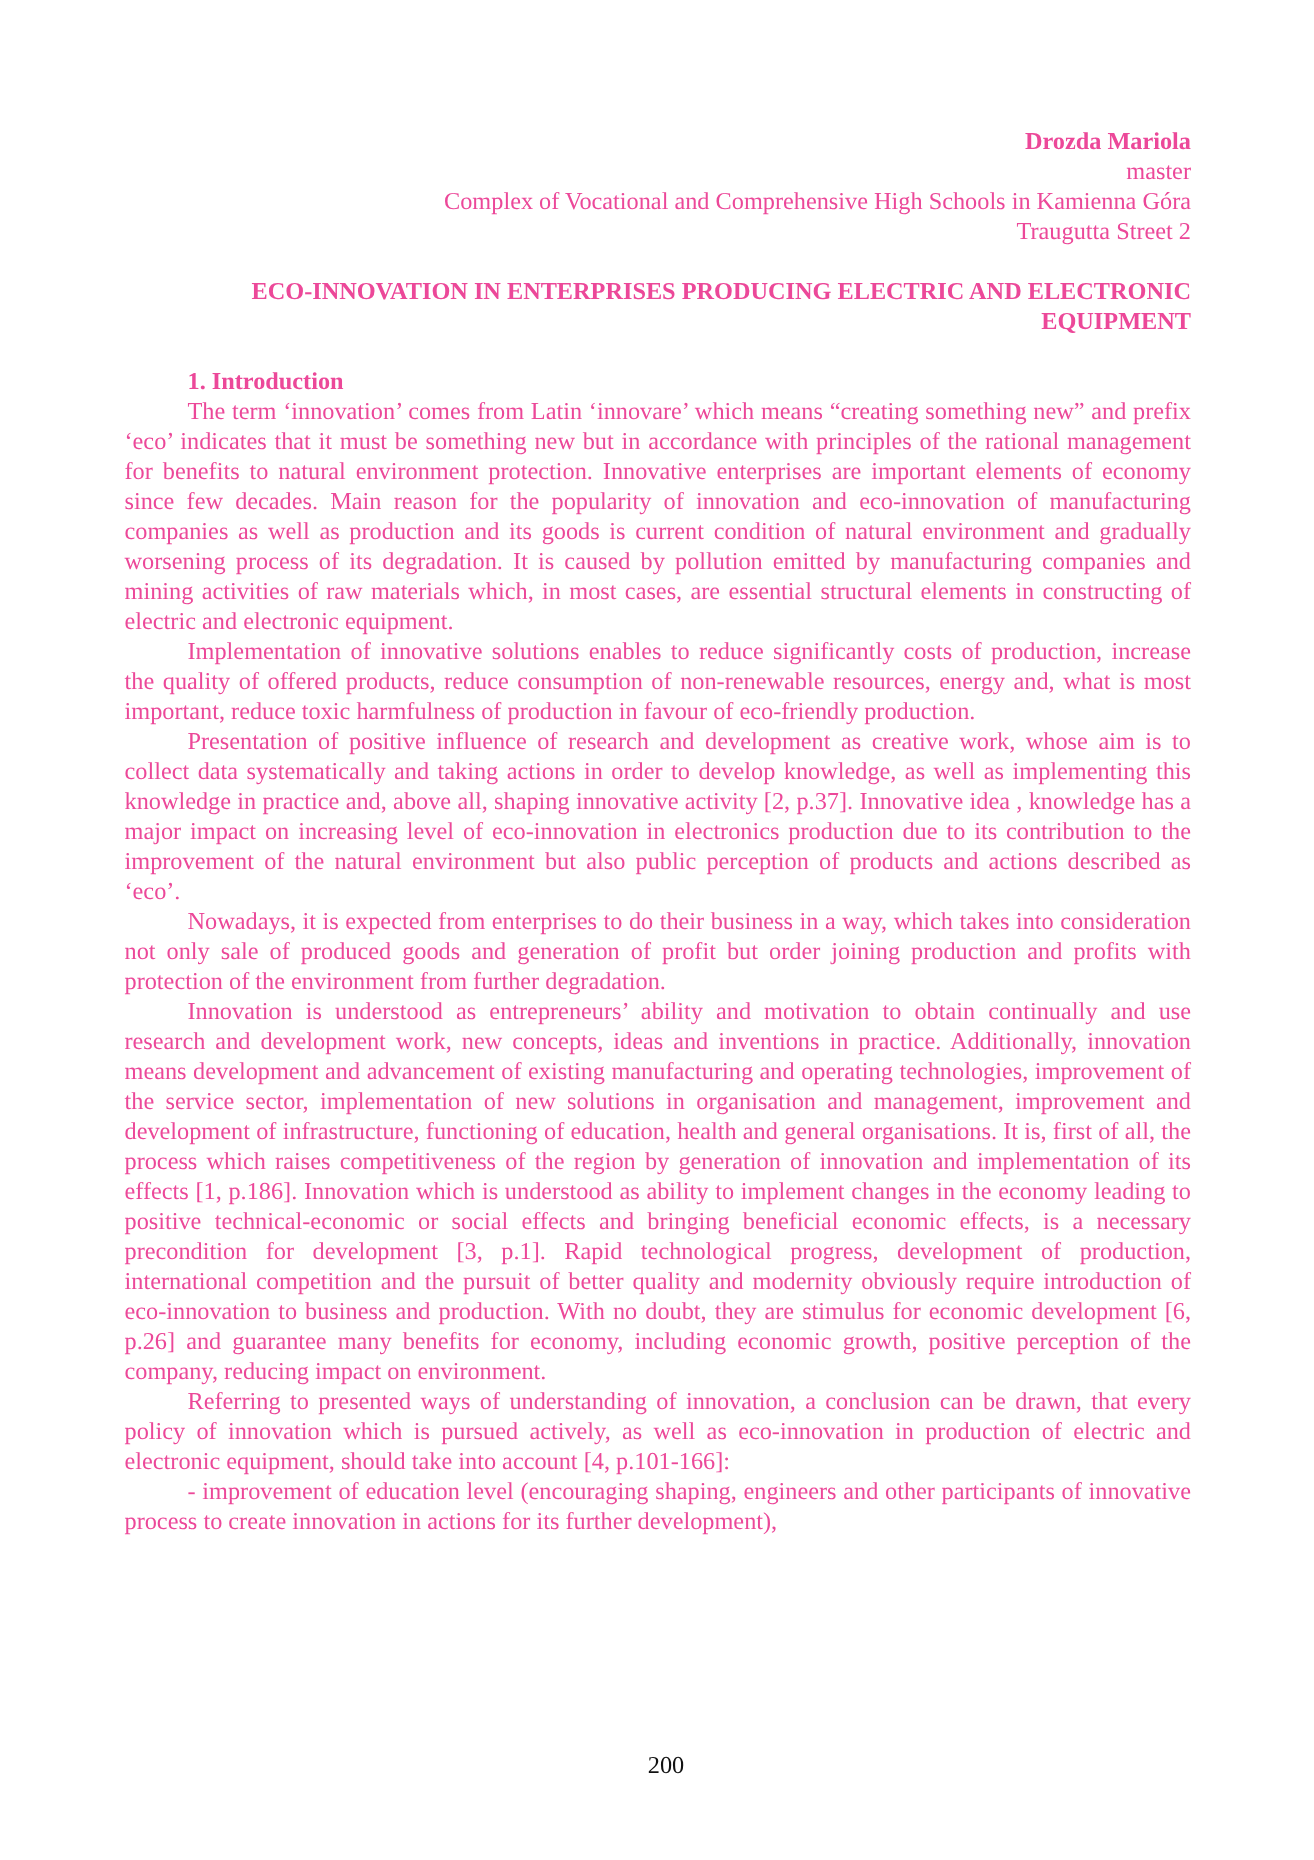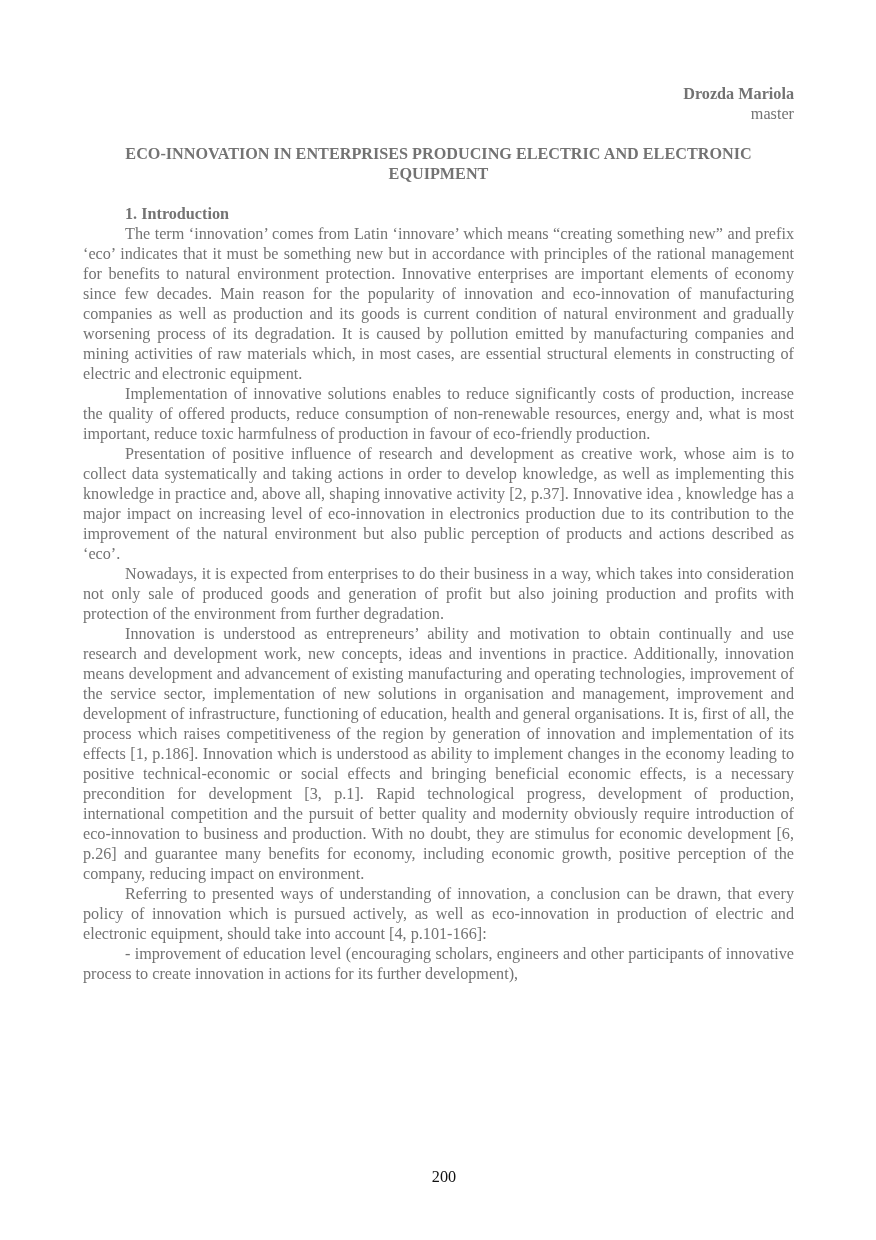"Drozda Mariola" .page { color: #737373 -> #ec4899 }
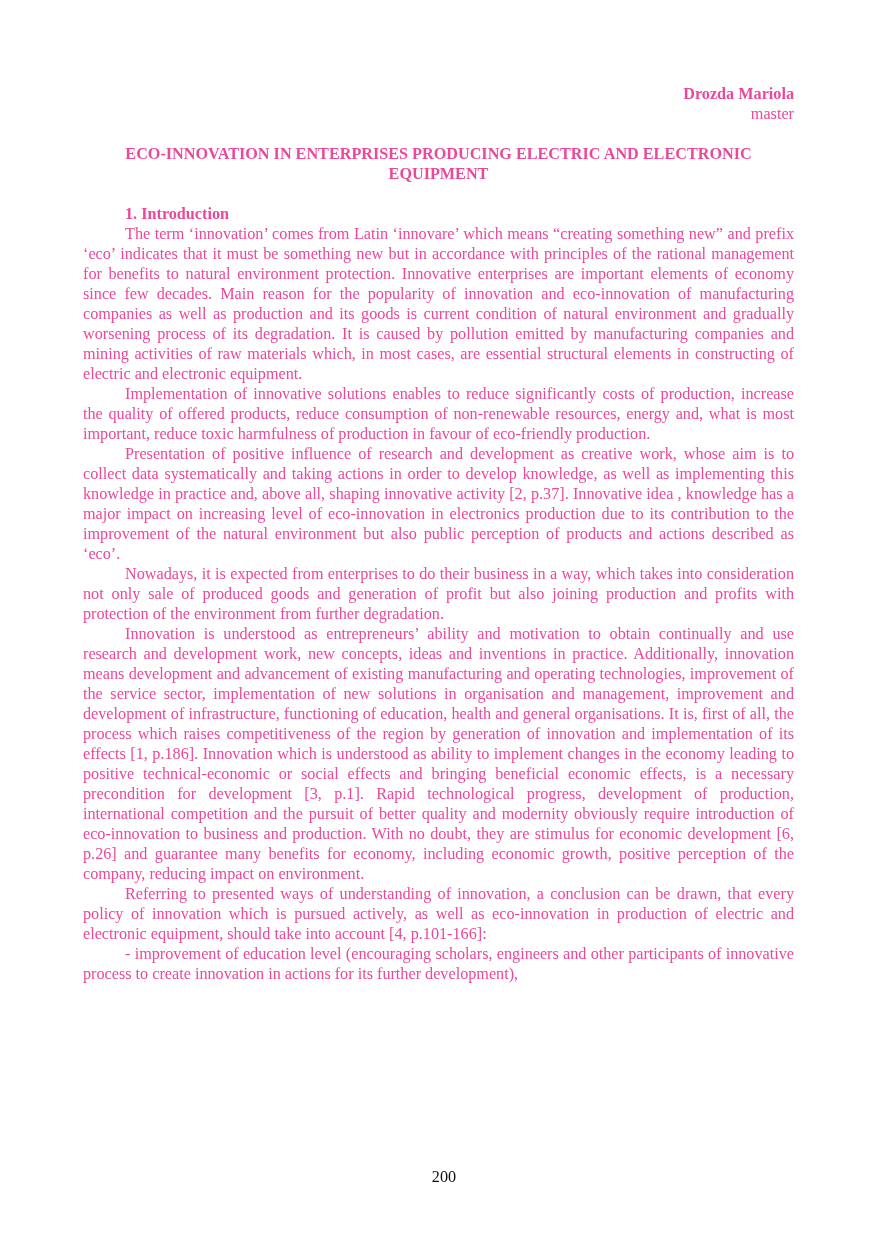"Complex of Vocational and Comprehensive" div { html: none -> <div>Complex of Vocational and Comprehensive High Schools in Kamienna Góra</div> }
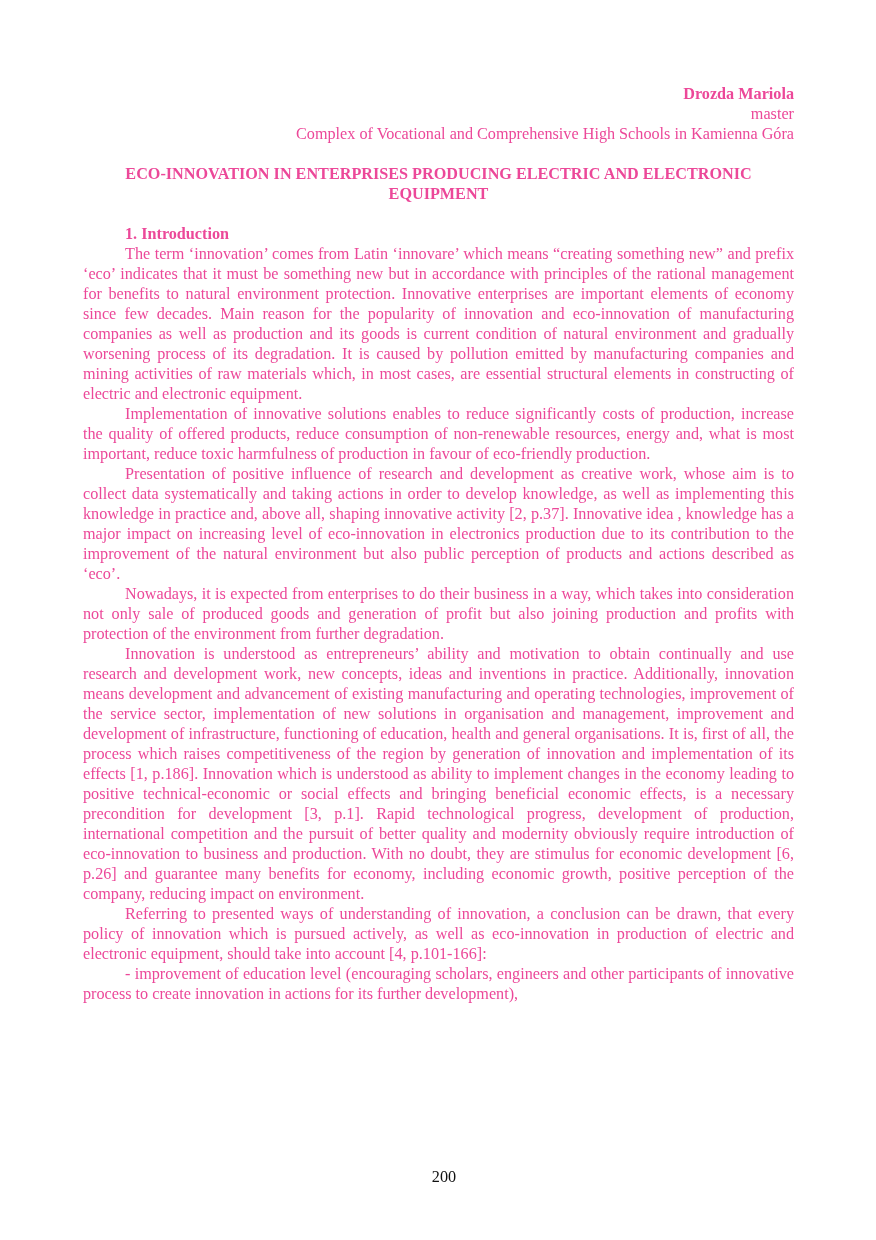"Traugutta Street 2" div { html: none -> <div>Traugutta Street 2</div> }
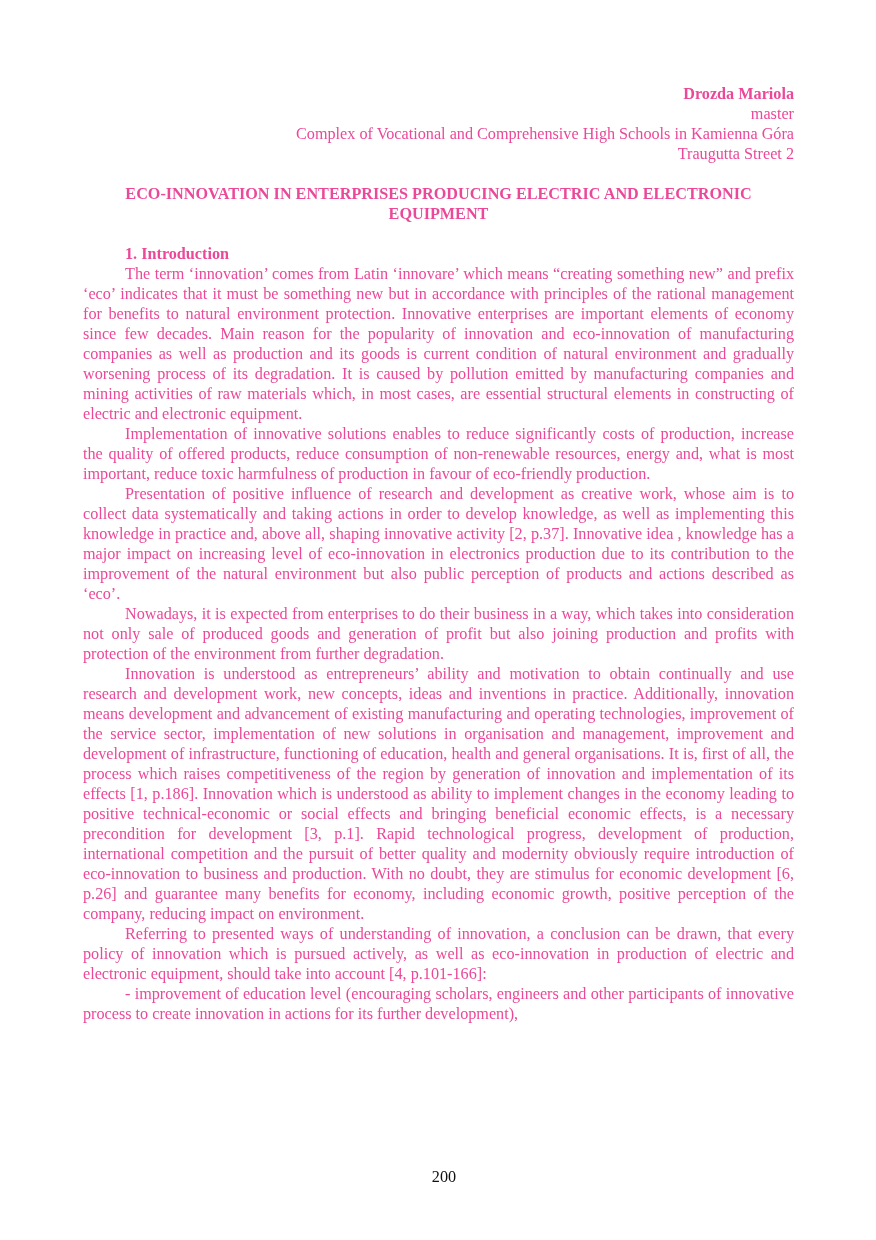"ECO-INNOVATION IN ENTERPRISES PRODUCING" .title { text-align: center -> right }
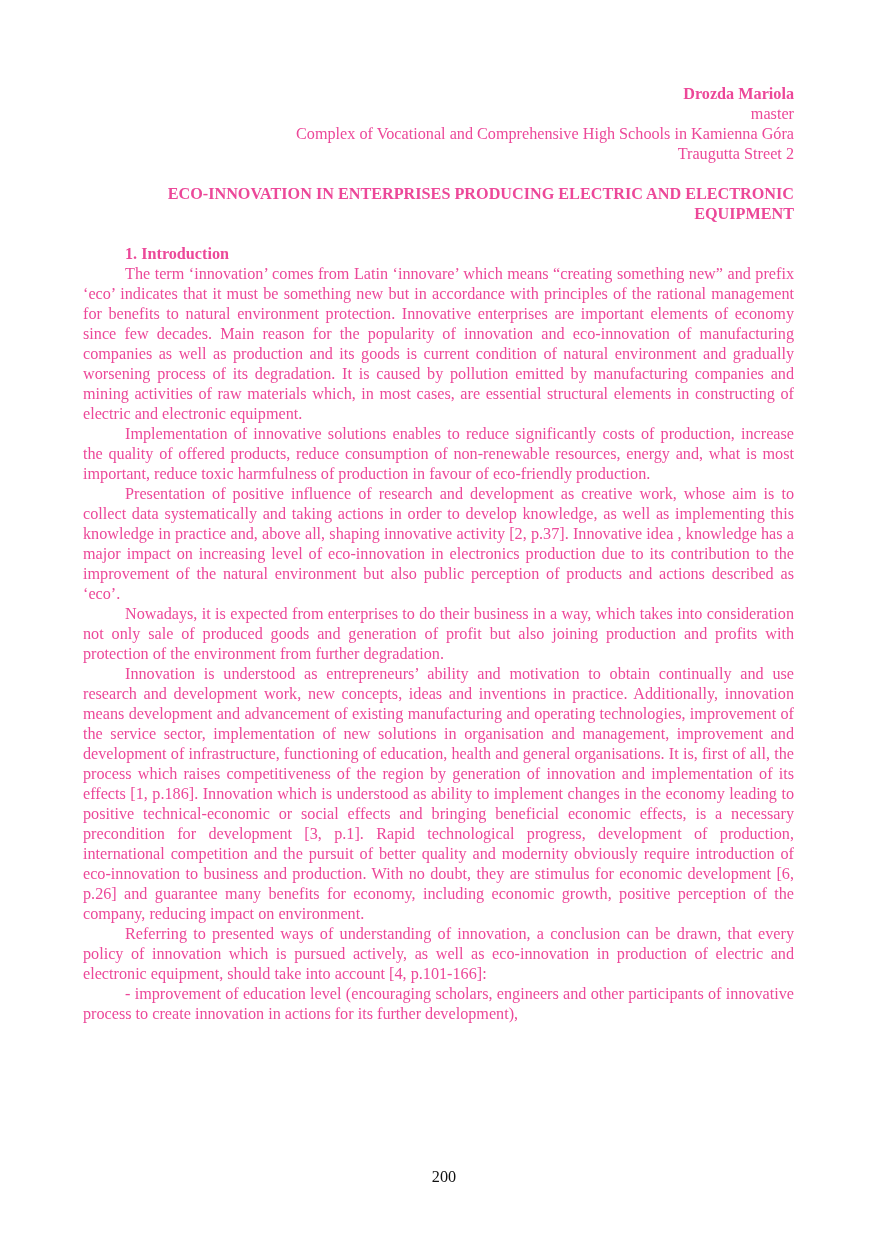"Nowadays, it is expected from" p { text: also -> order }
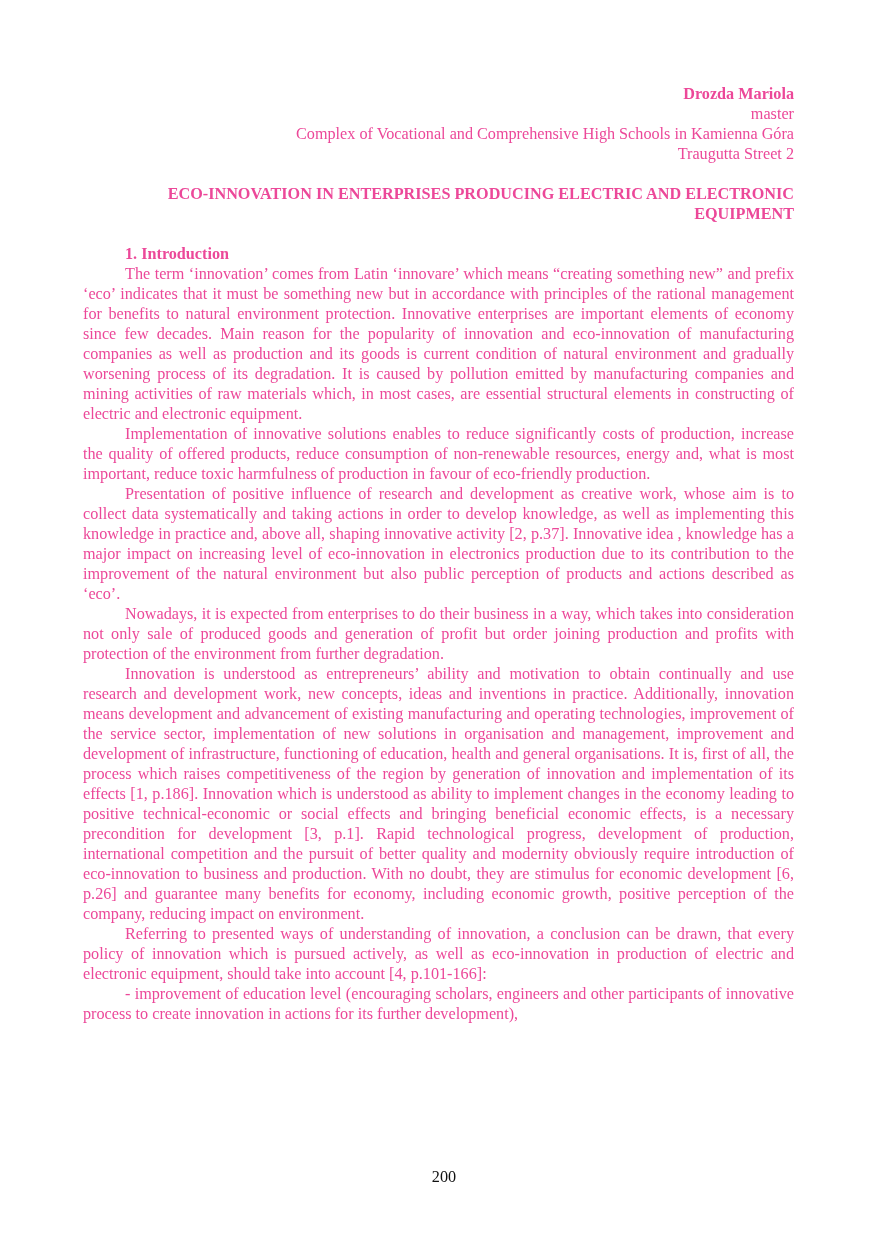"- improvement of education level" p { text: scholars -> shaping }
